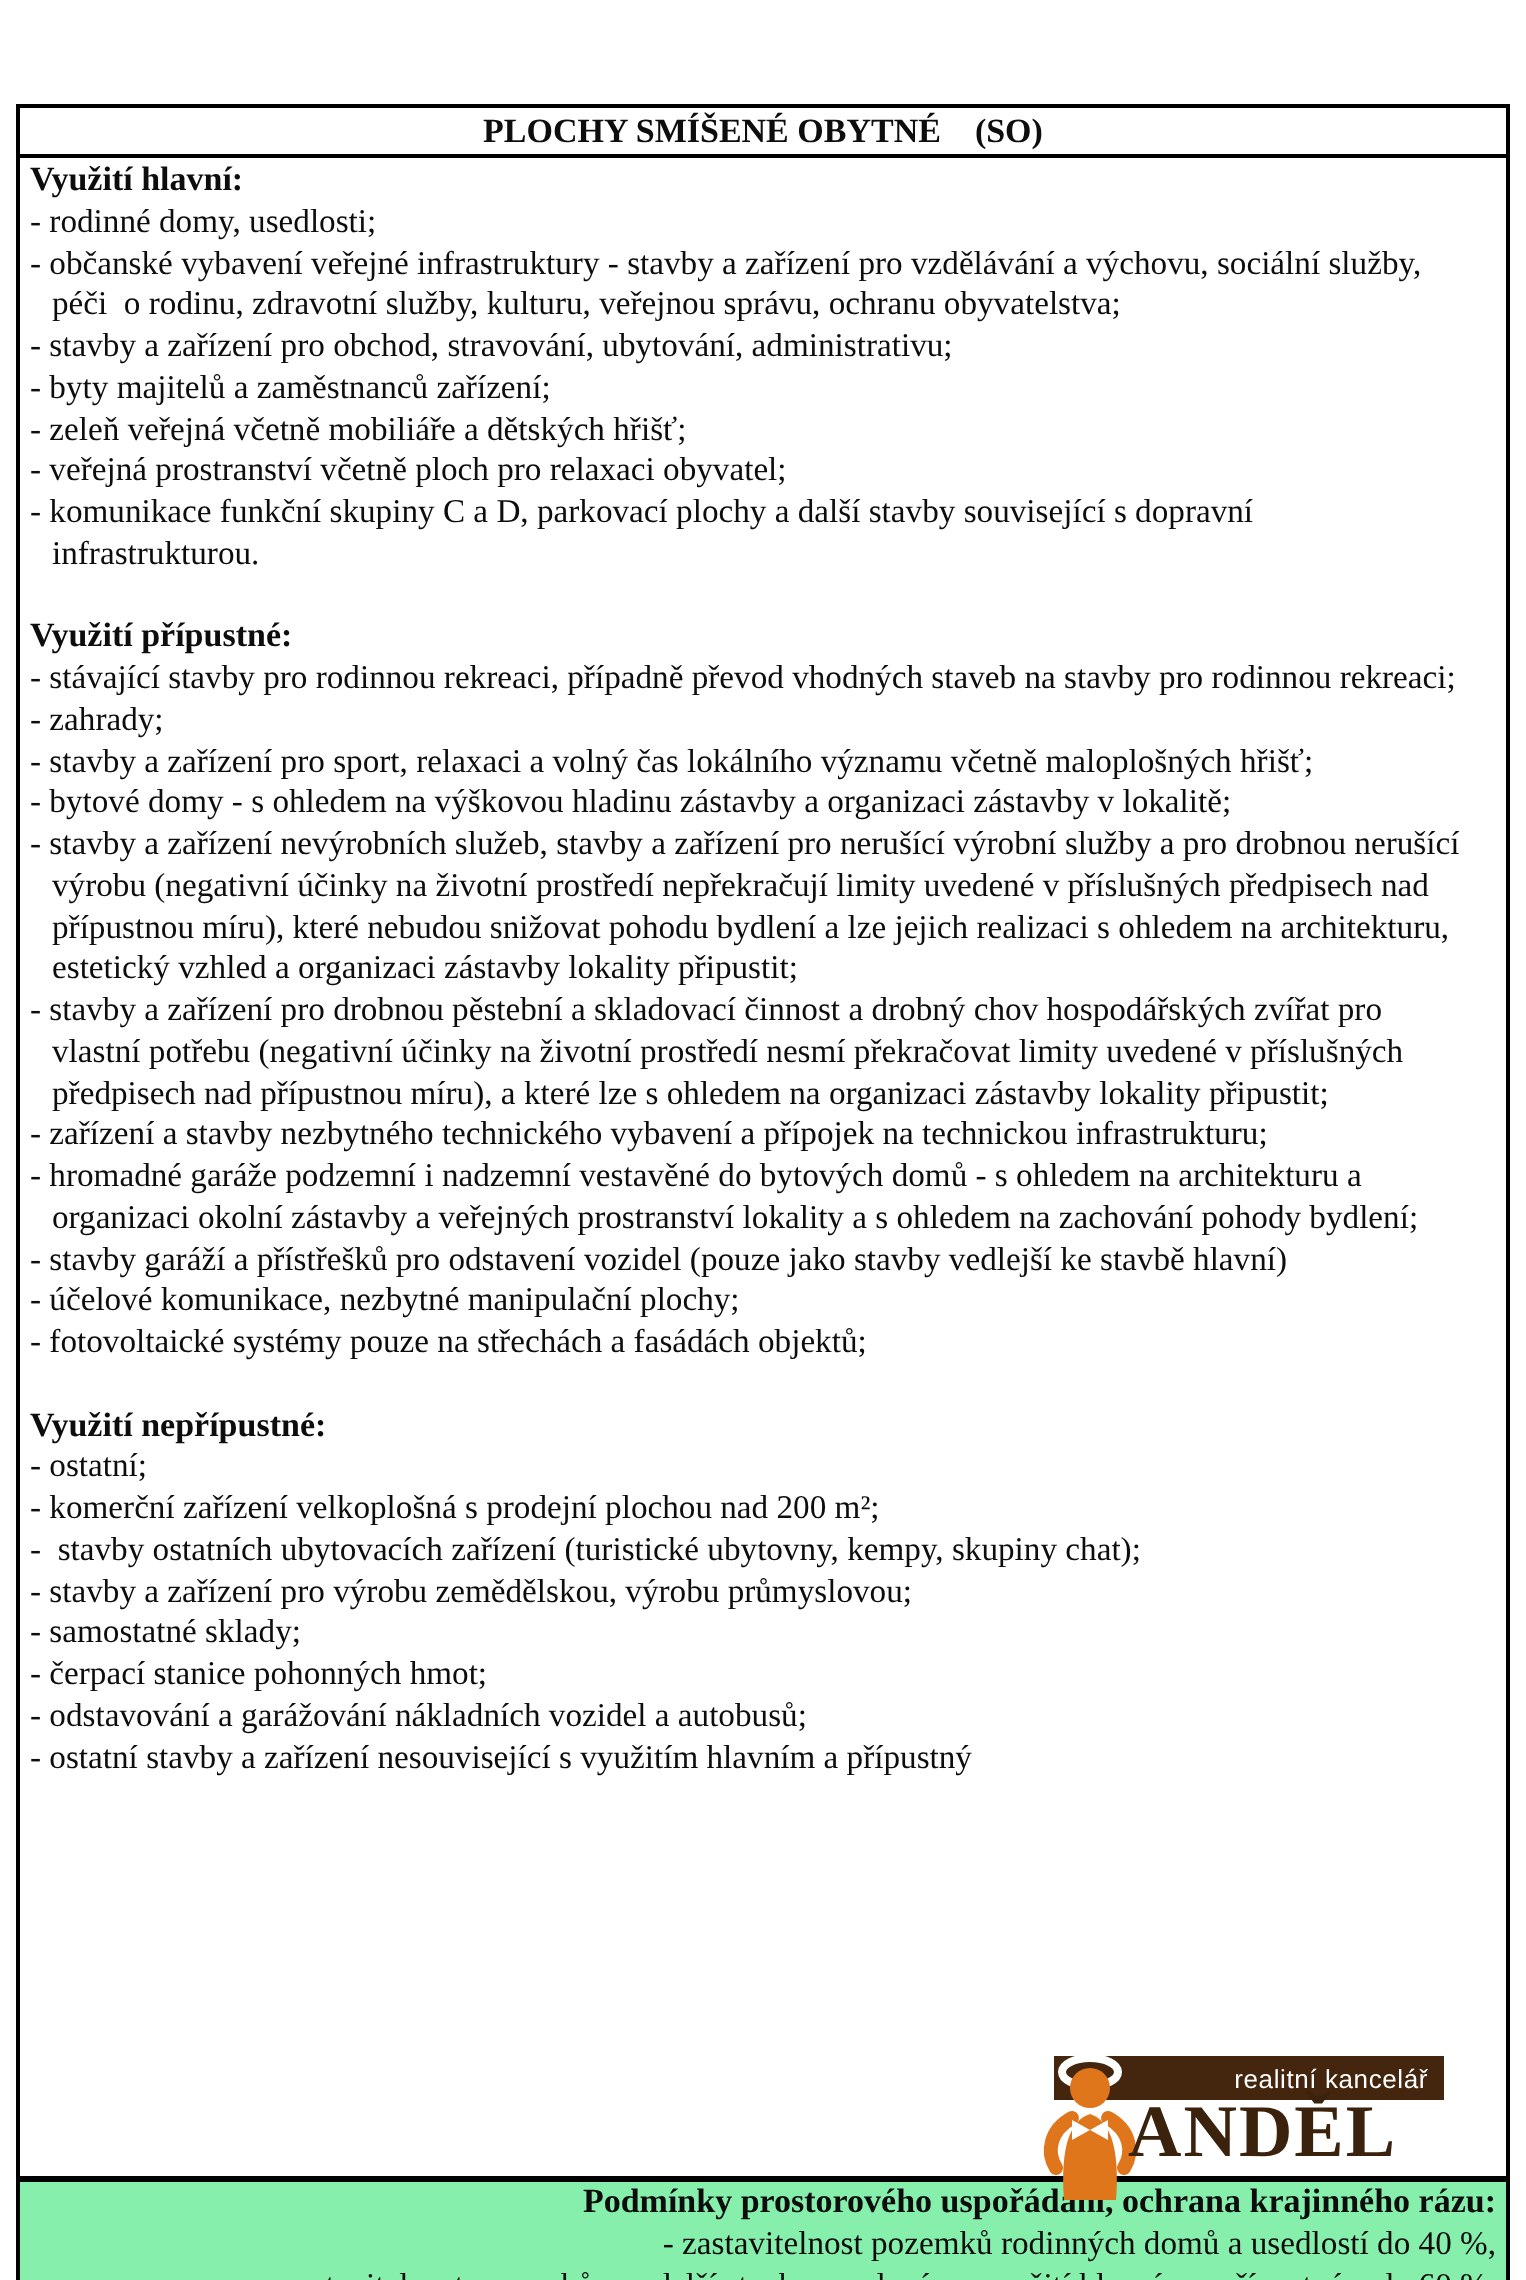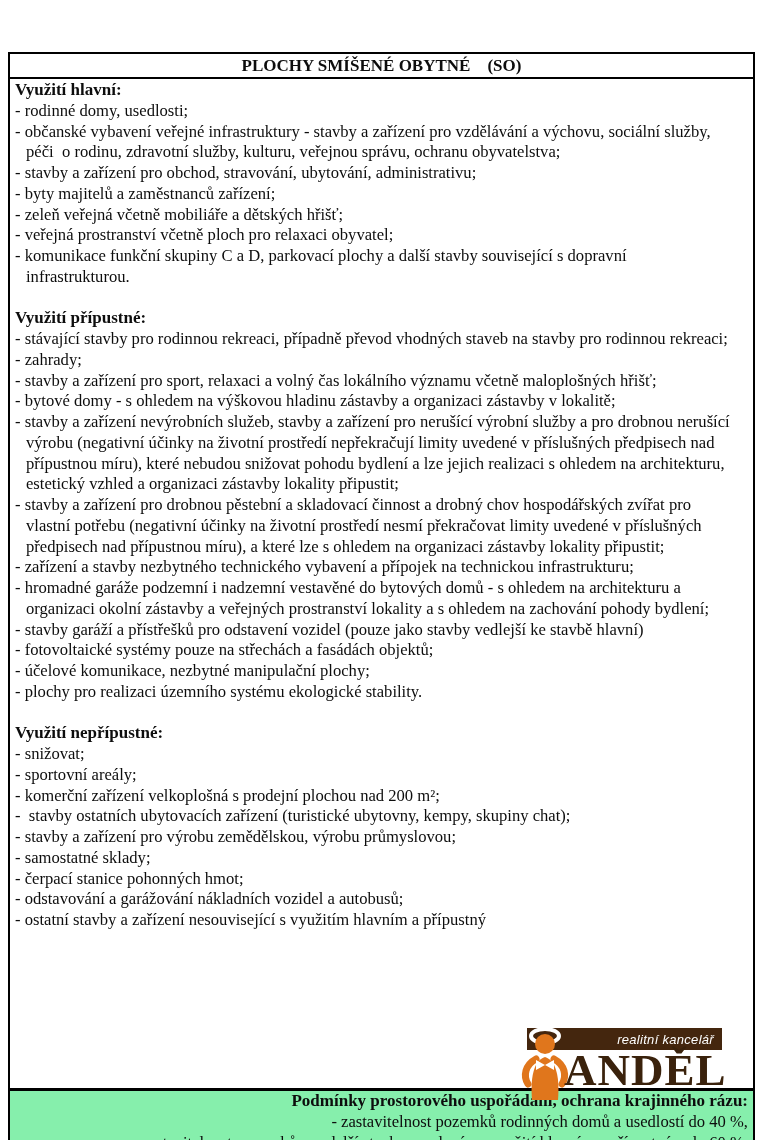"- fotovoltaické systémy pouze na" div.item { order: before "- účelové komunikace, nezbytné" -> after "- účelové komunikace, nezbytné" }
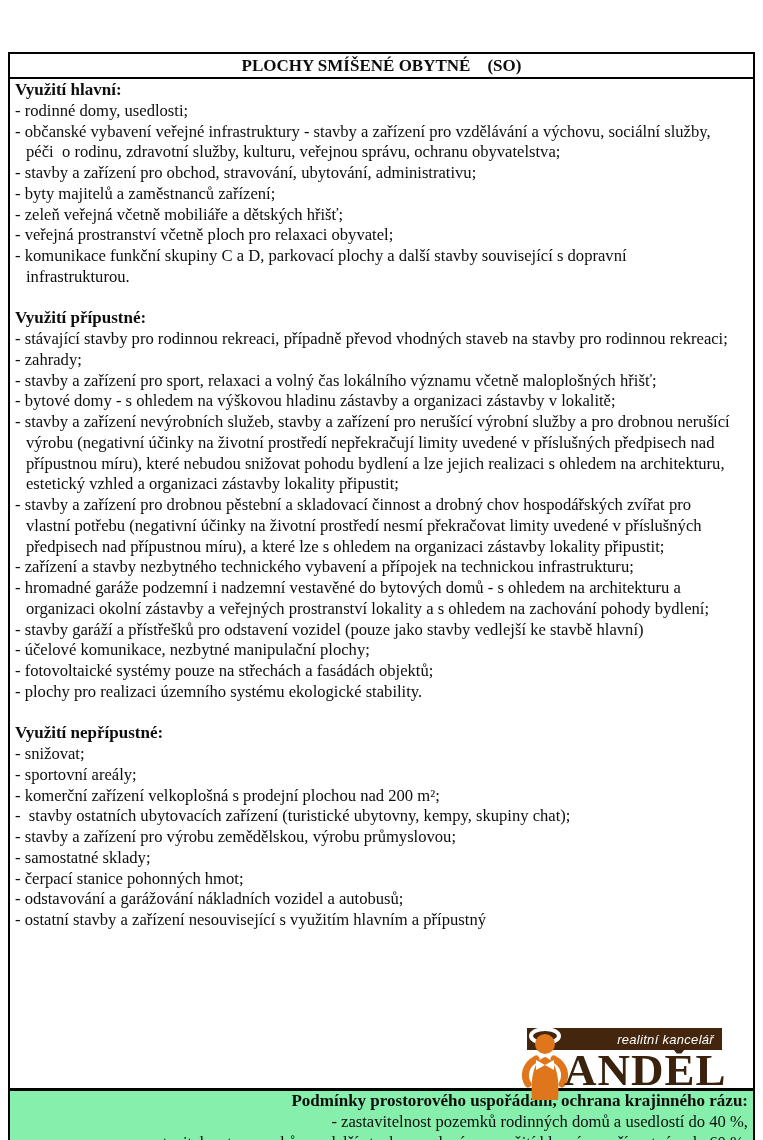"- plochy pro realizaci územního" div.item { html: <div>- plochy pro realizaci územního systému ekologické stability.</div> -> none }
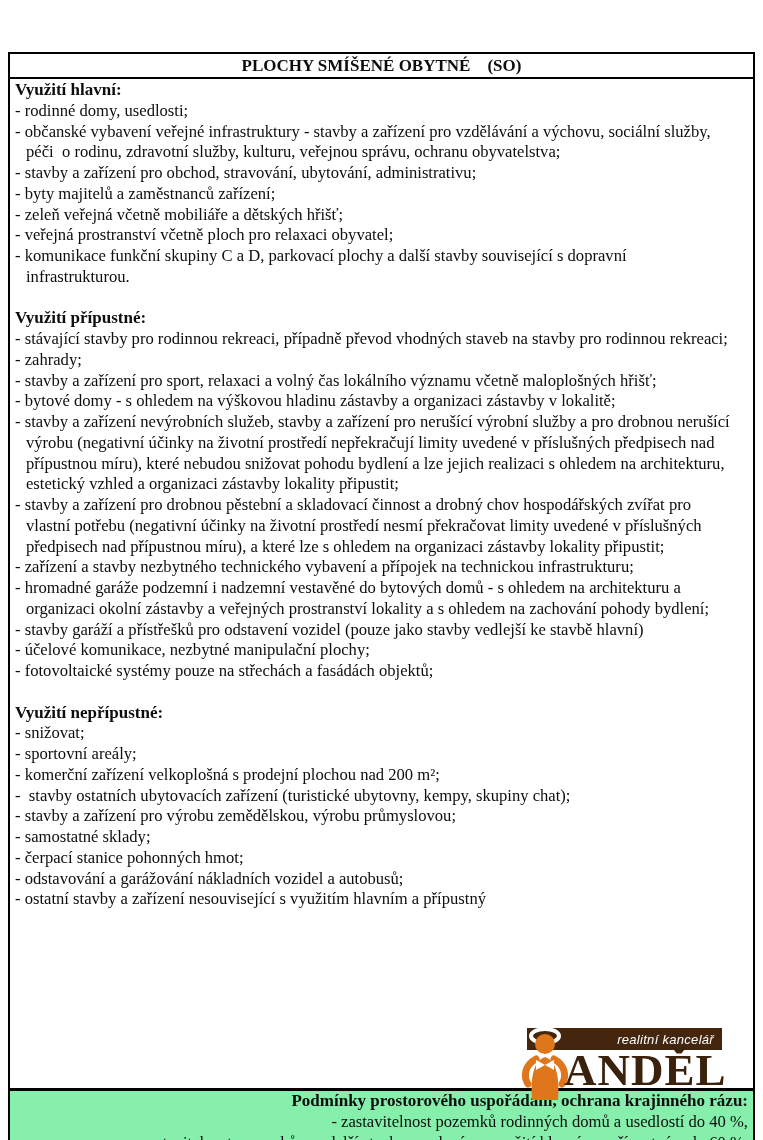"- snižovat;" div.item { text: snižovat -> ostatní }
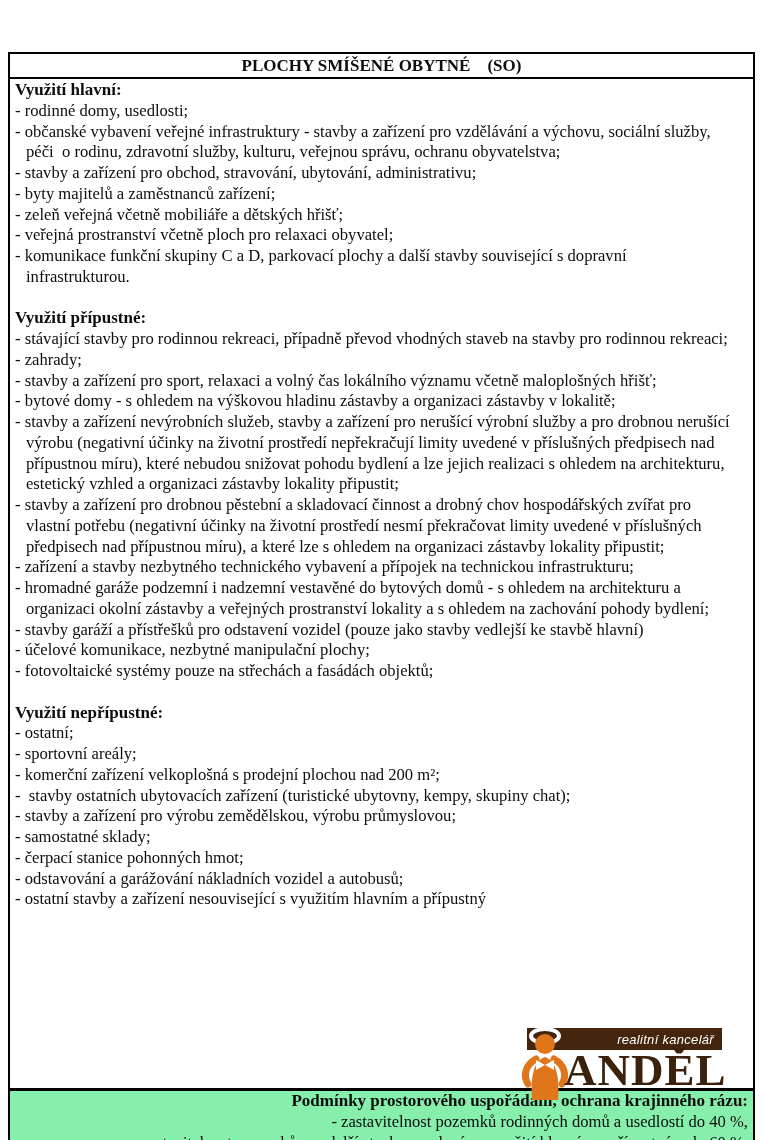"- sportovní areály;" div.item { html: <div>- sportovní areály;</div> -> none }
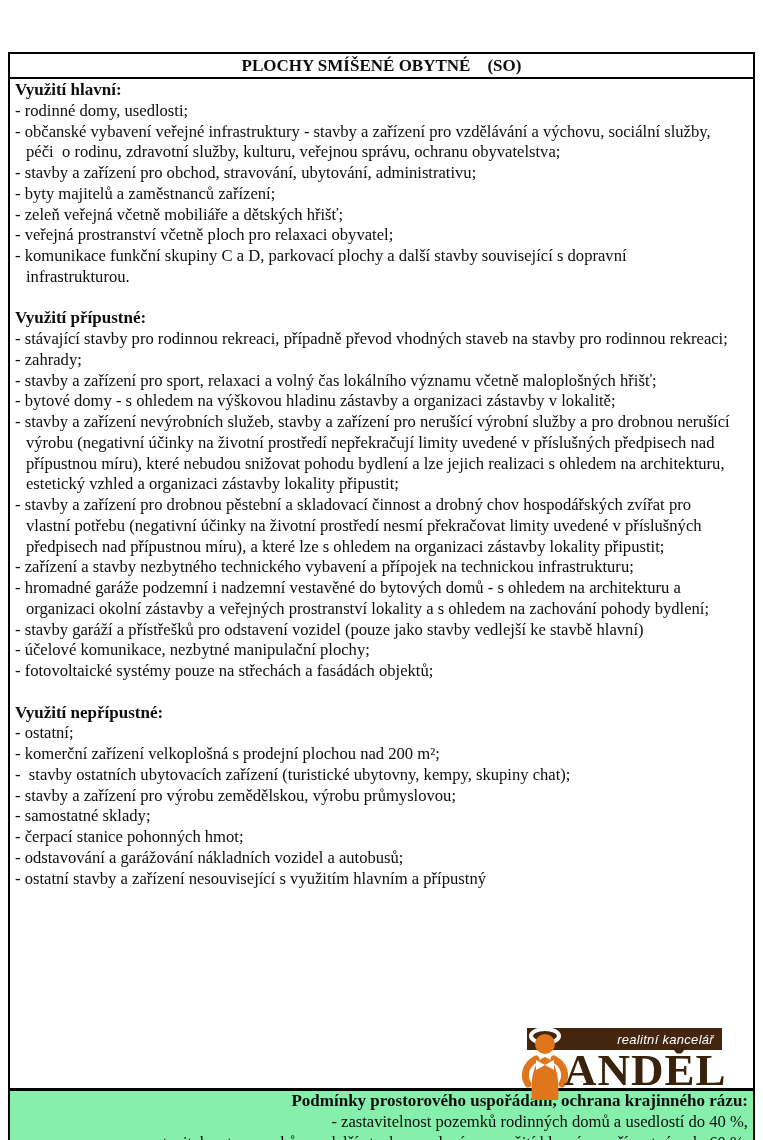"realitní kancelář" .logo-bar { font-style: italic -> none }
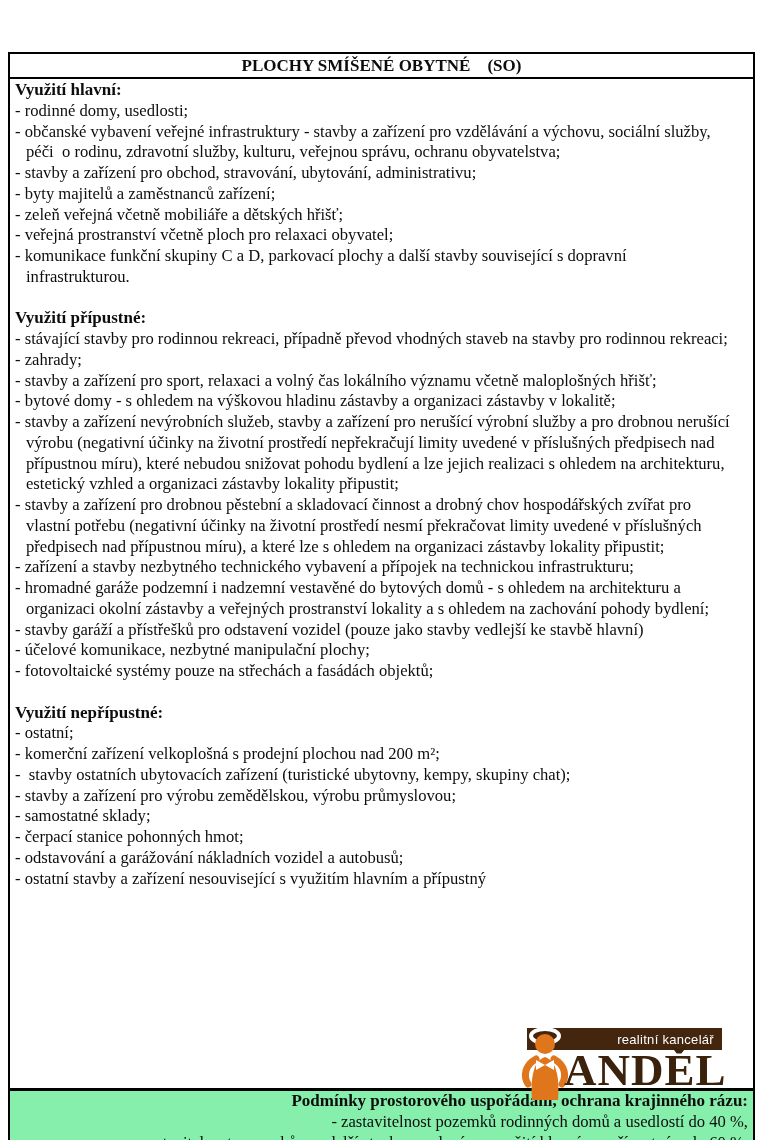"ANDĚL" .logo-name { font-size: 45px -> 37px }
